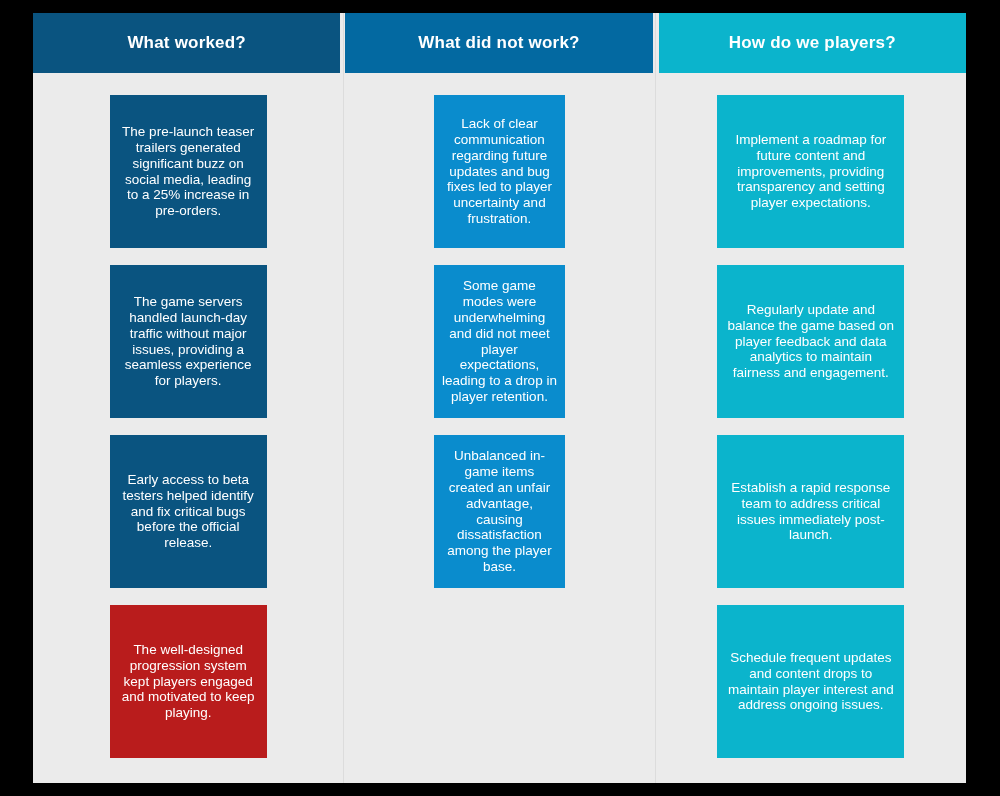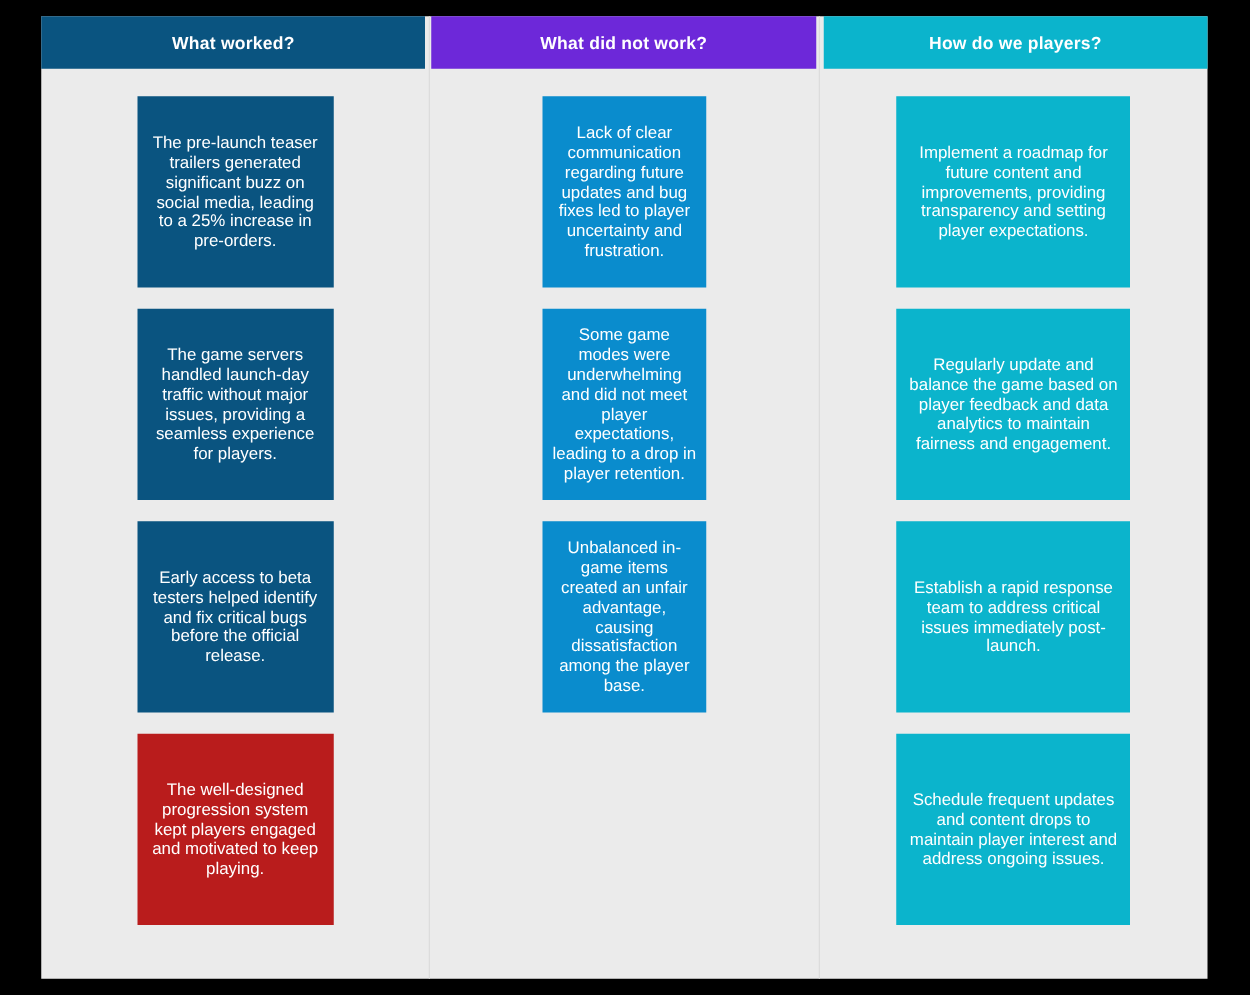"What worked?" .col-header { font-size: 14px -> 17px; height: 42px -> 60px }
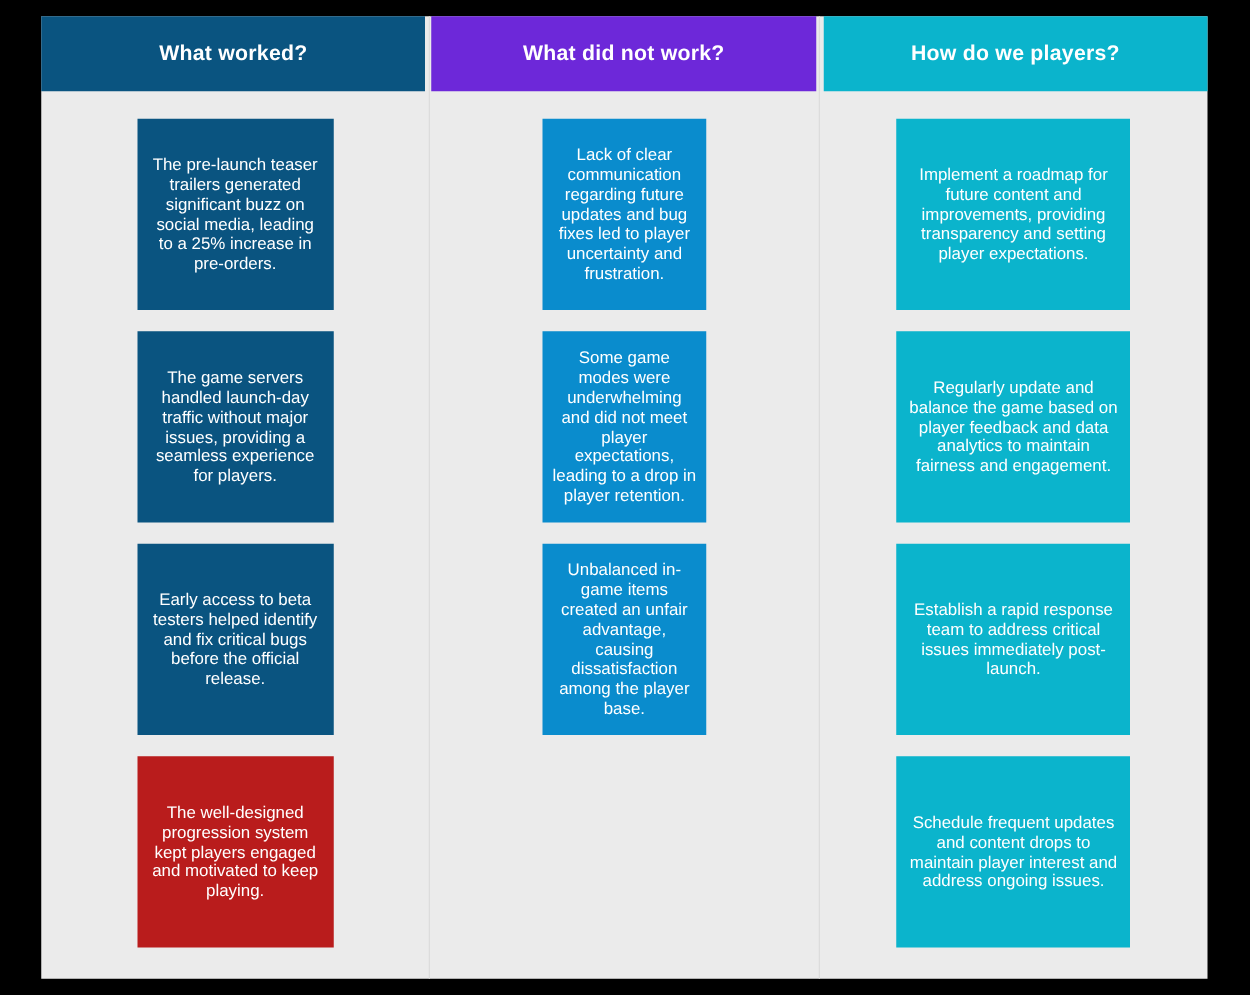"What did not work?" div.col-header { background: #6d28d9 -> #0369a1 }
